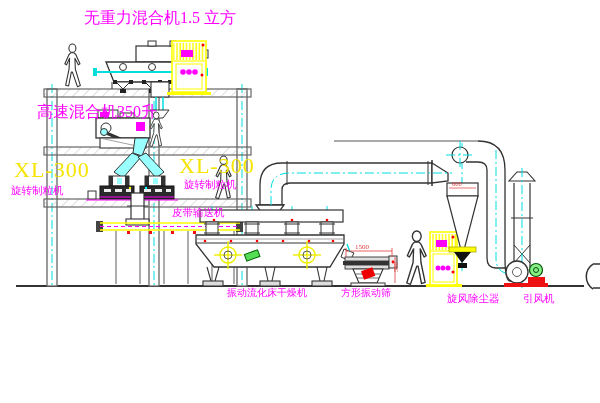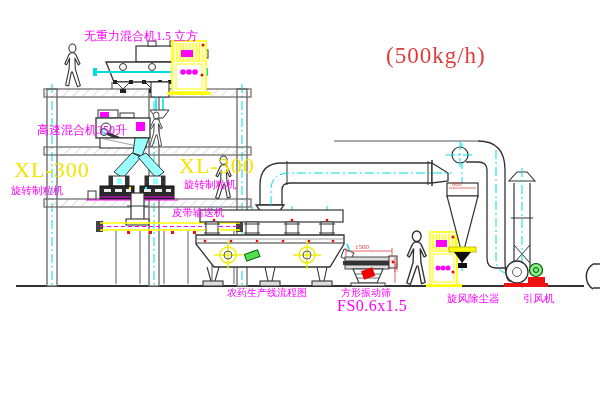"无重力混合机1.5 立方" .s11 { font-size: 12px -> 16px; margin-top: 20px -> none }
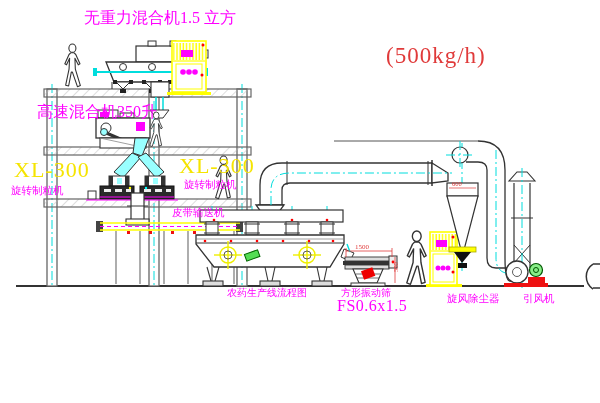"(500kg/h)" div.lbl { html: <div>(500kg/h)</div> -> none }
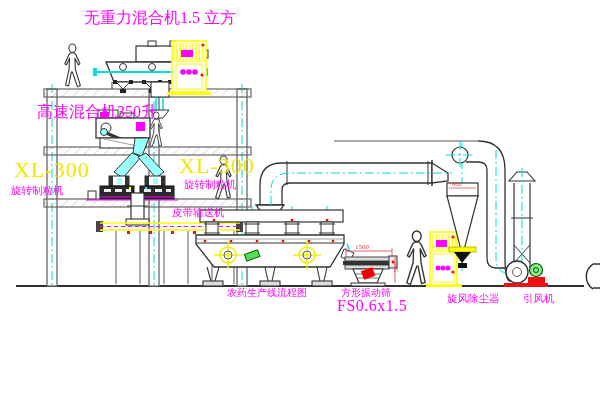"农药生产线流程图" div.lbl { text: 农药生产线流程图 -> 振动流化床干燥机 }
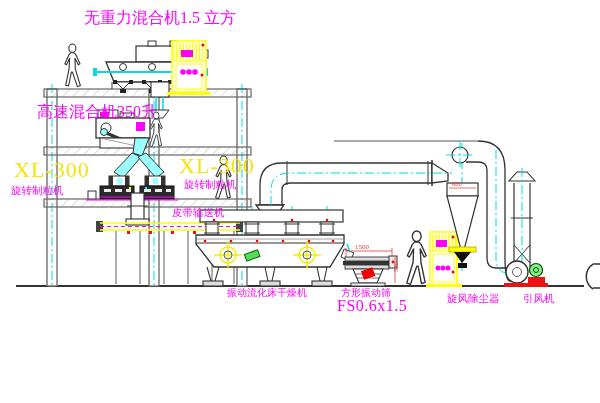"FS0.6x1.5" div.lbl { html: <div>FS0.6x1.5</div> -> none }
